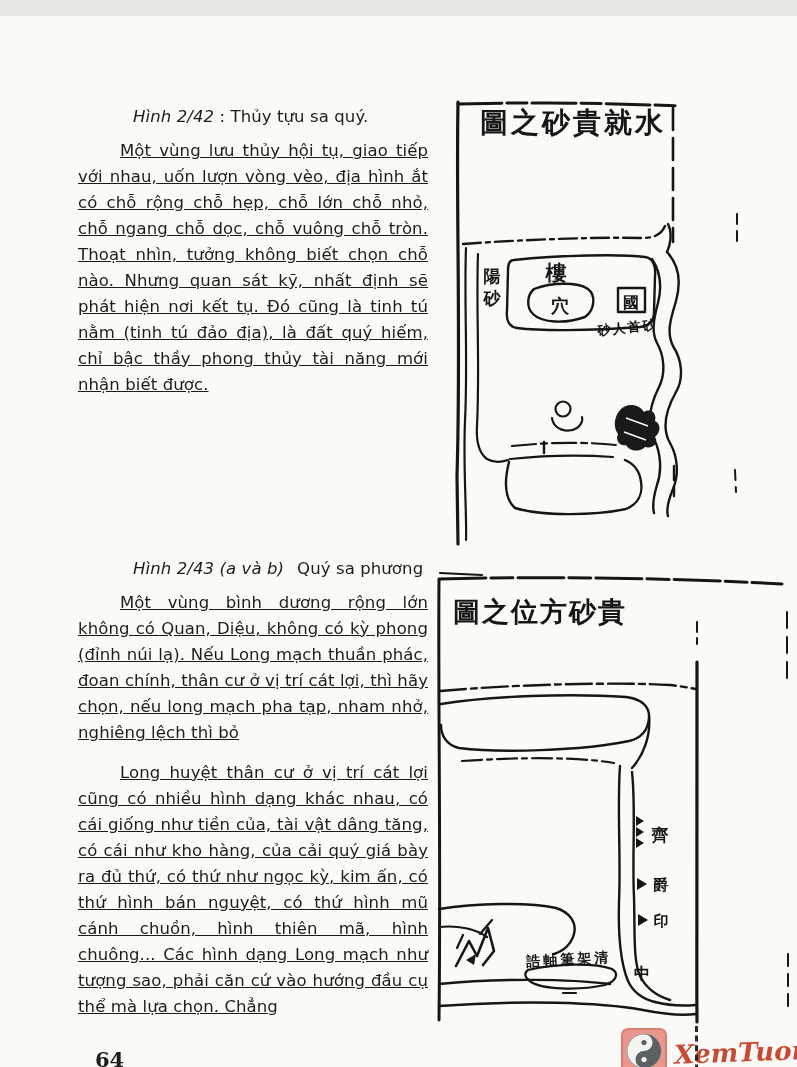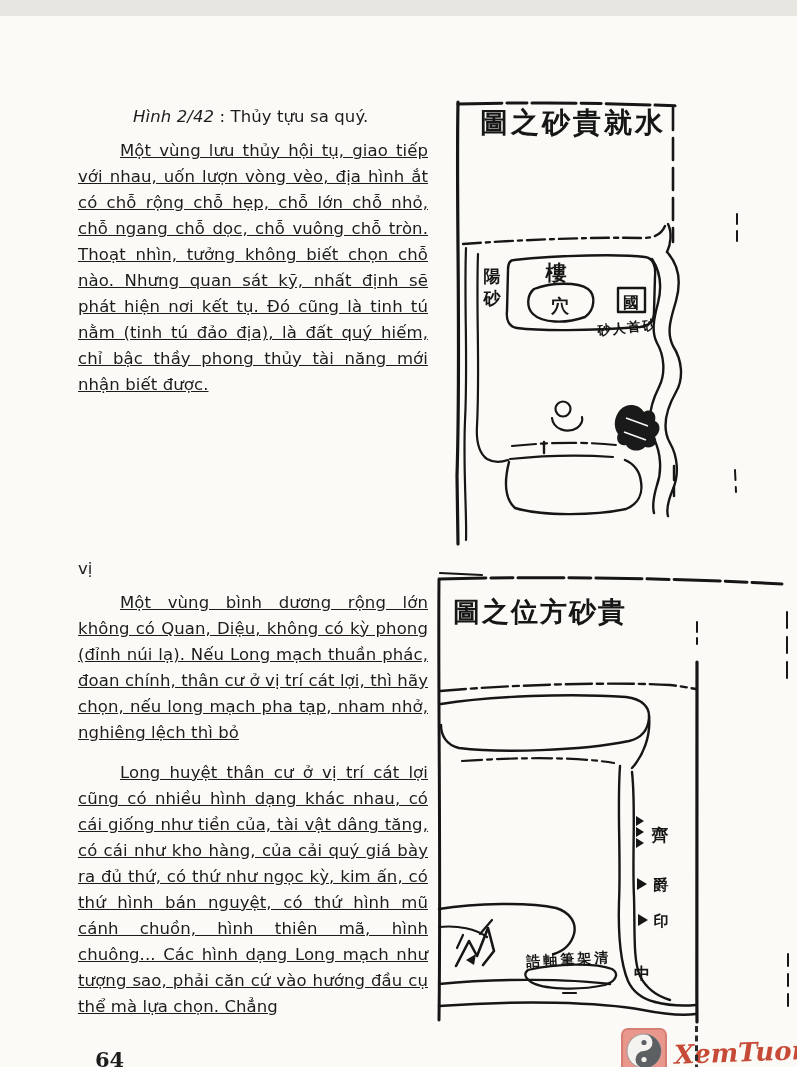"Hình 2/43 (a và b)" p.caption { html: none -> <p><i>Hình 2/43 (a và b)</i><span>Quý sa phương</span></p> }
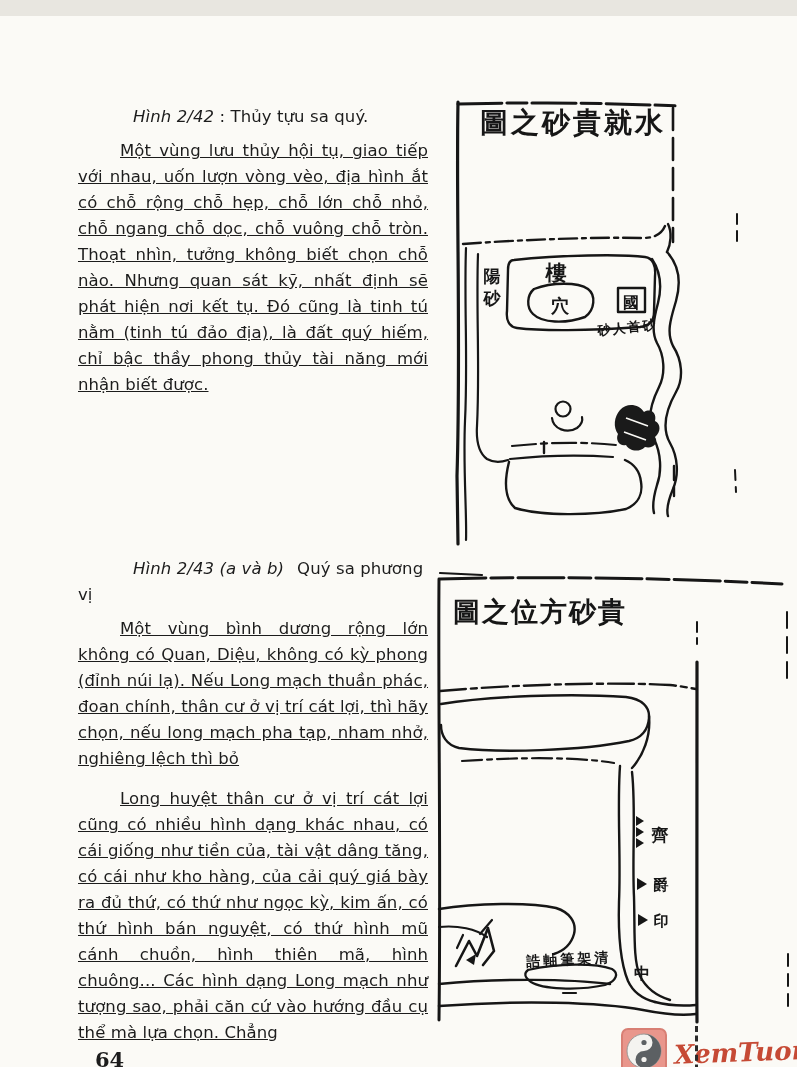"vị" p.wrapword { html: <p>vị</p> -> none }
